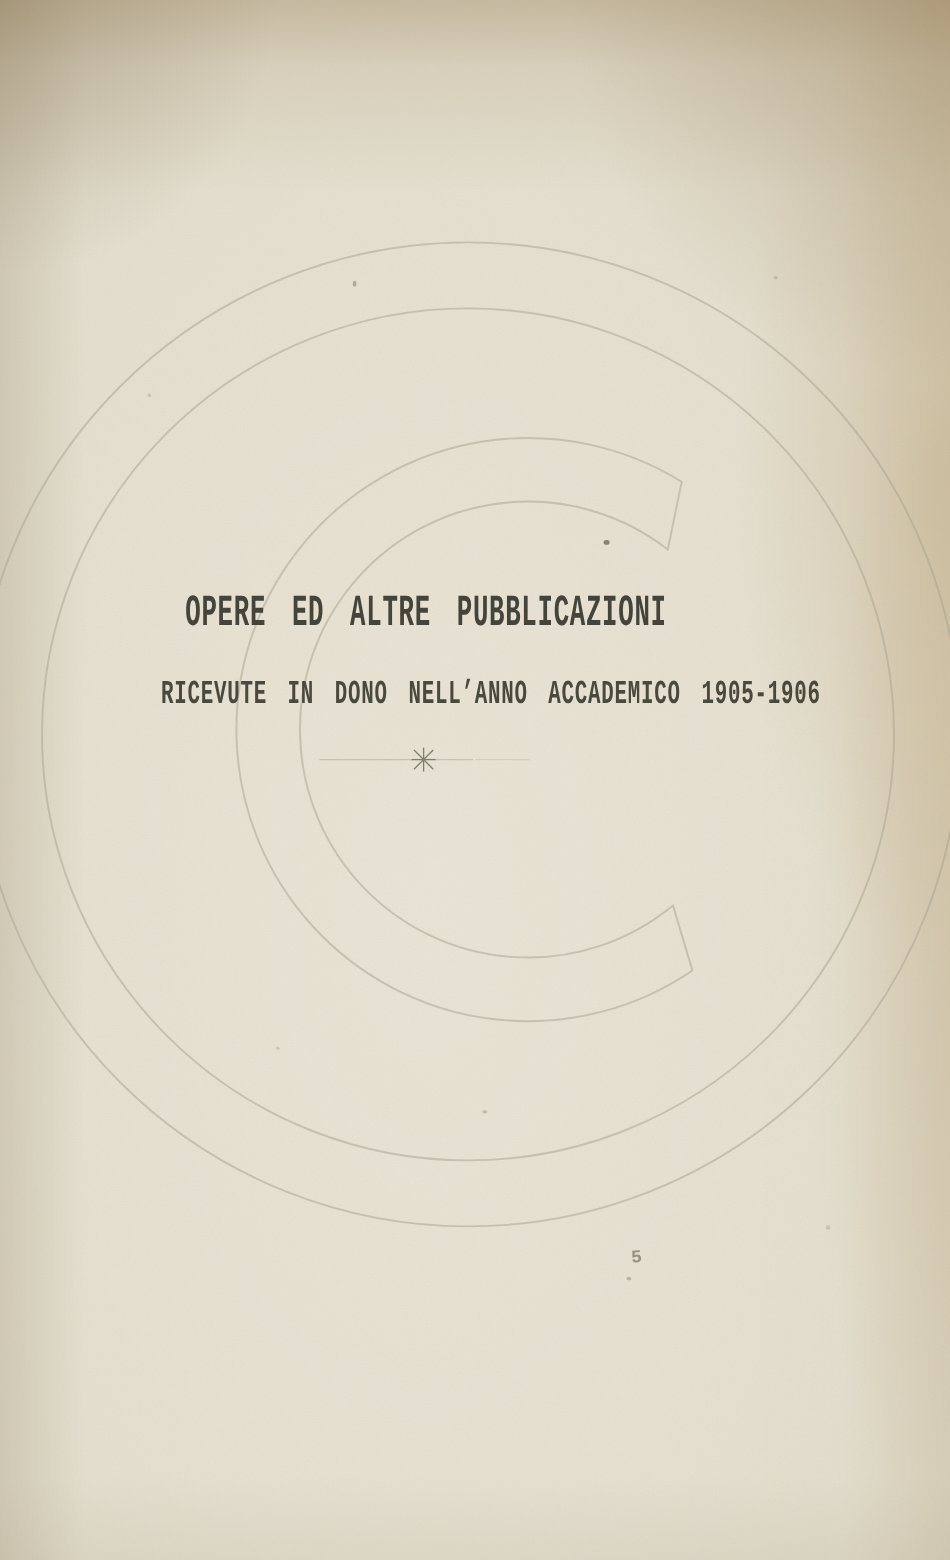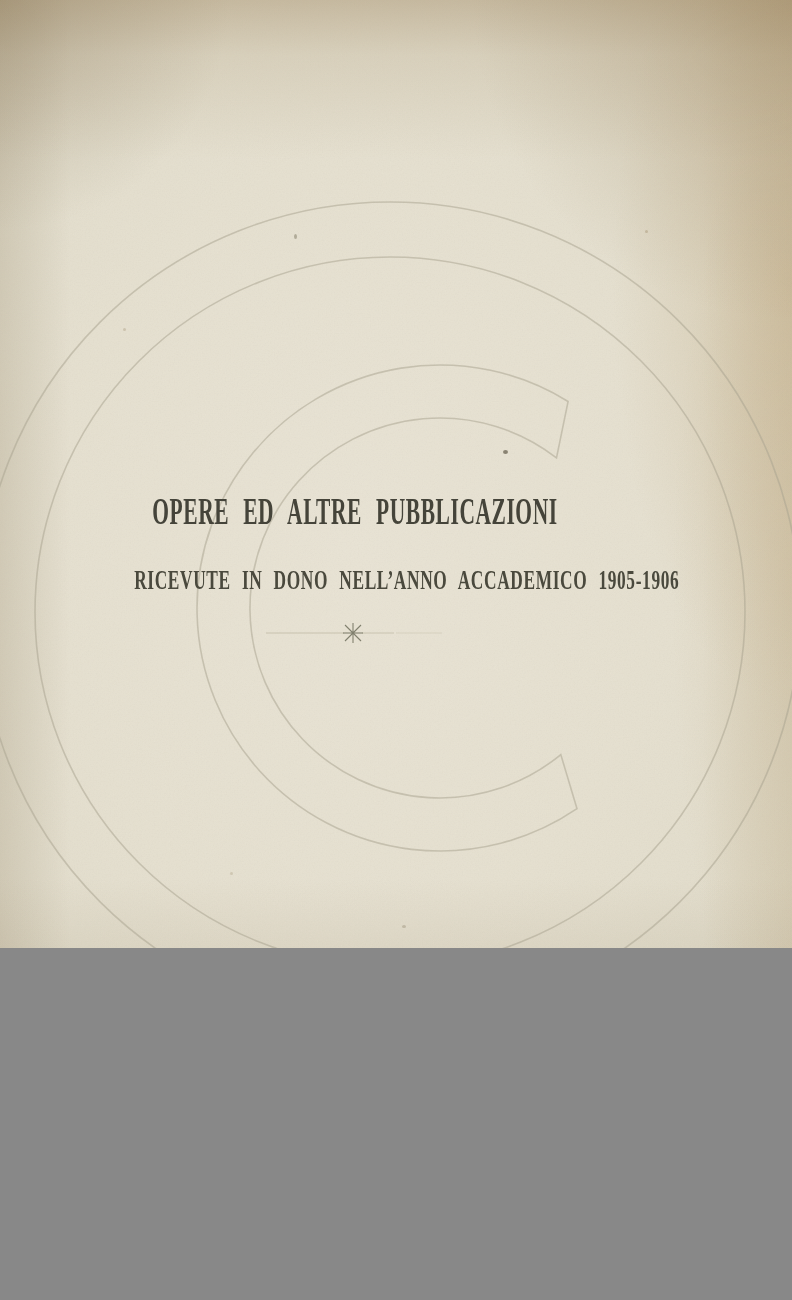"OPERE ED ALTRE PUBBLICAZIONI" .page { font-family: Liberation Serif, serif -> Liberation Mono, monospace; height: 948px -> 1300px }
